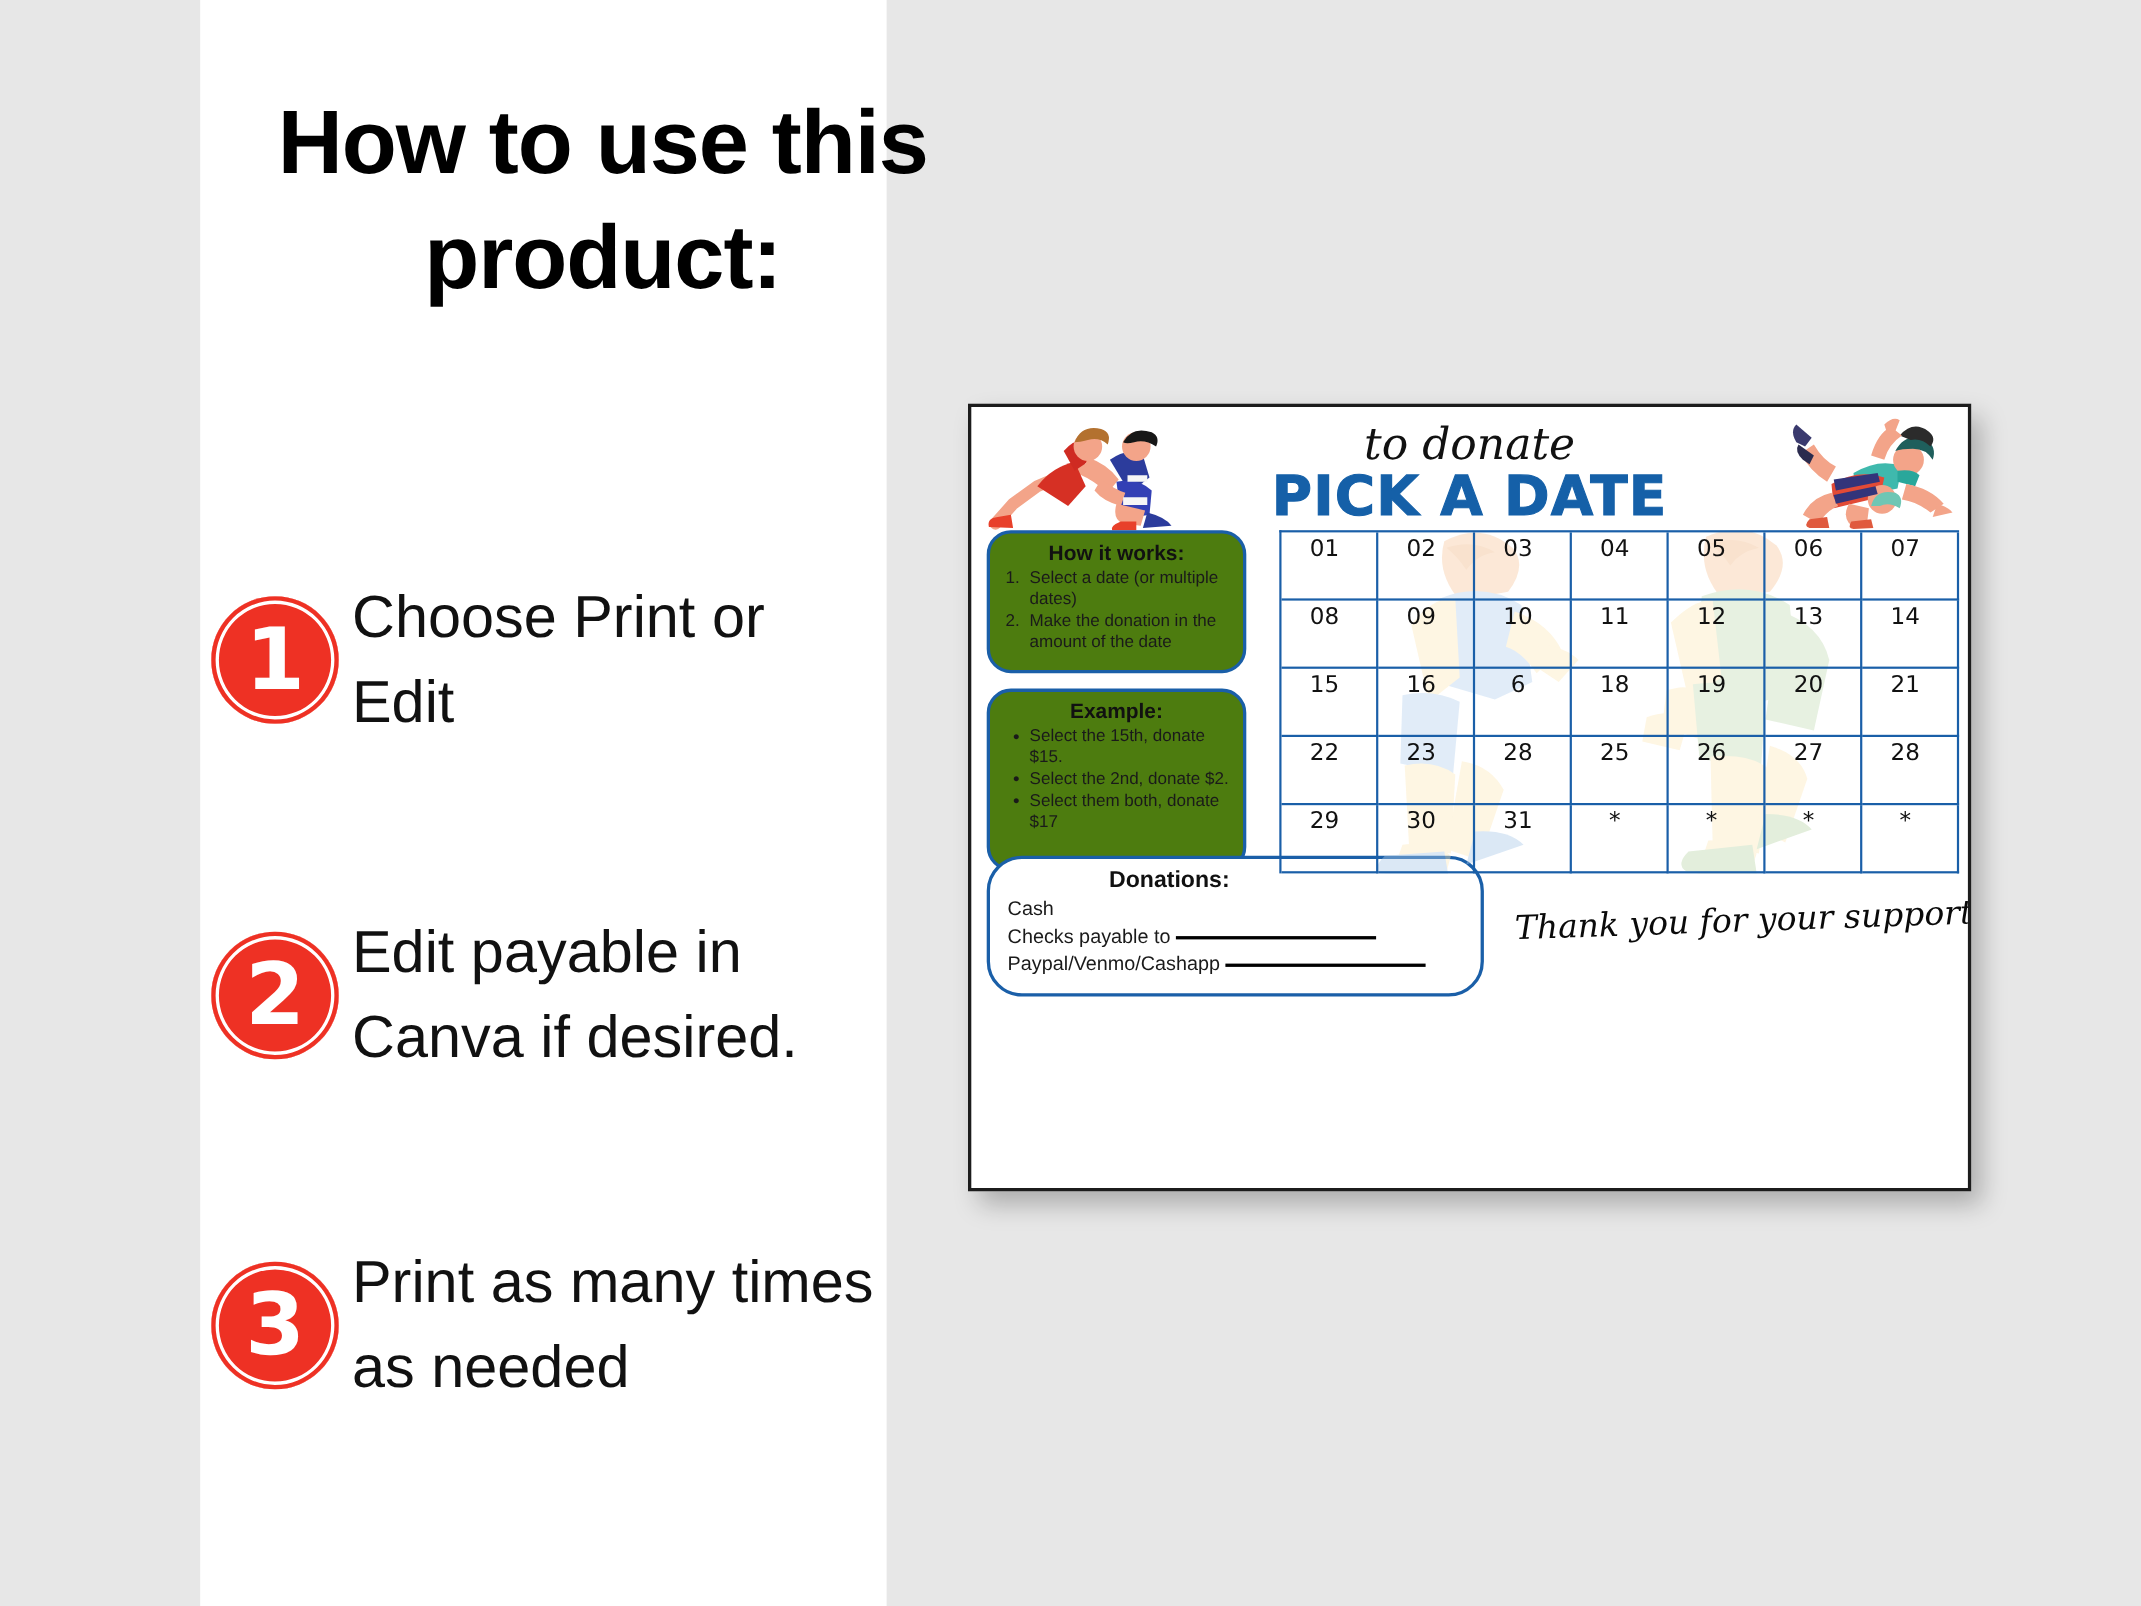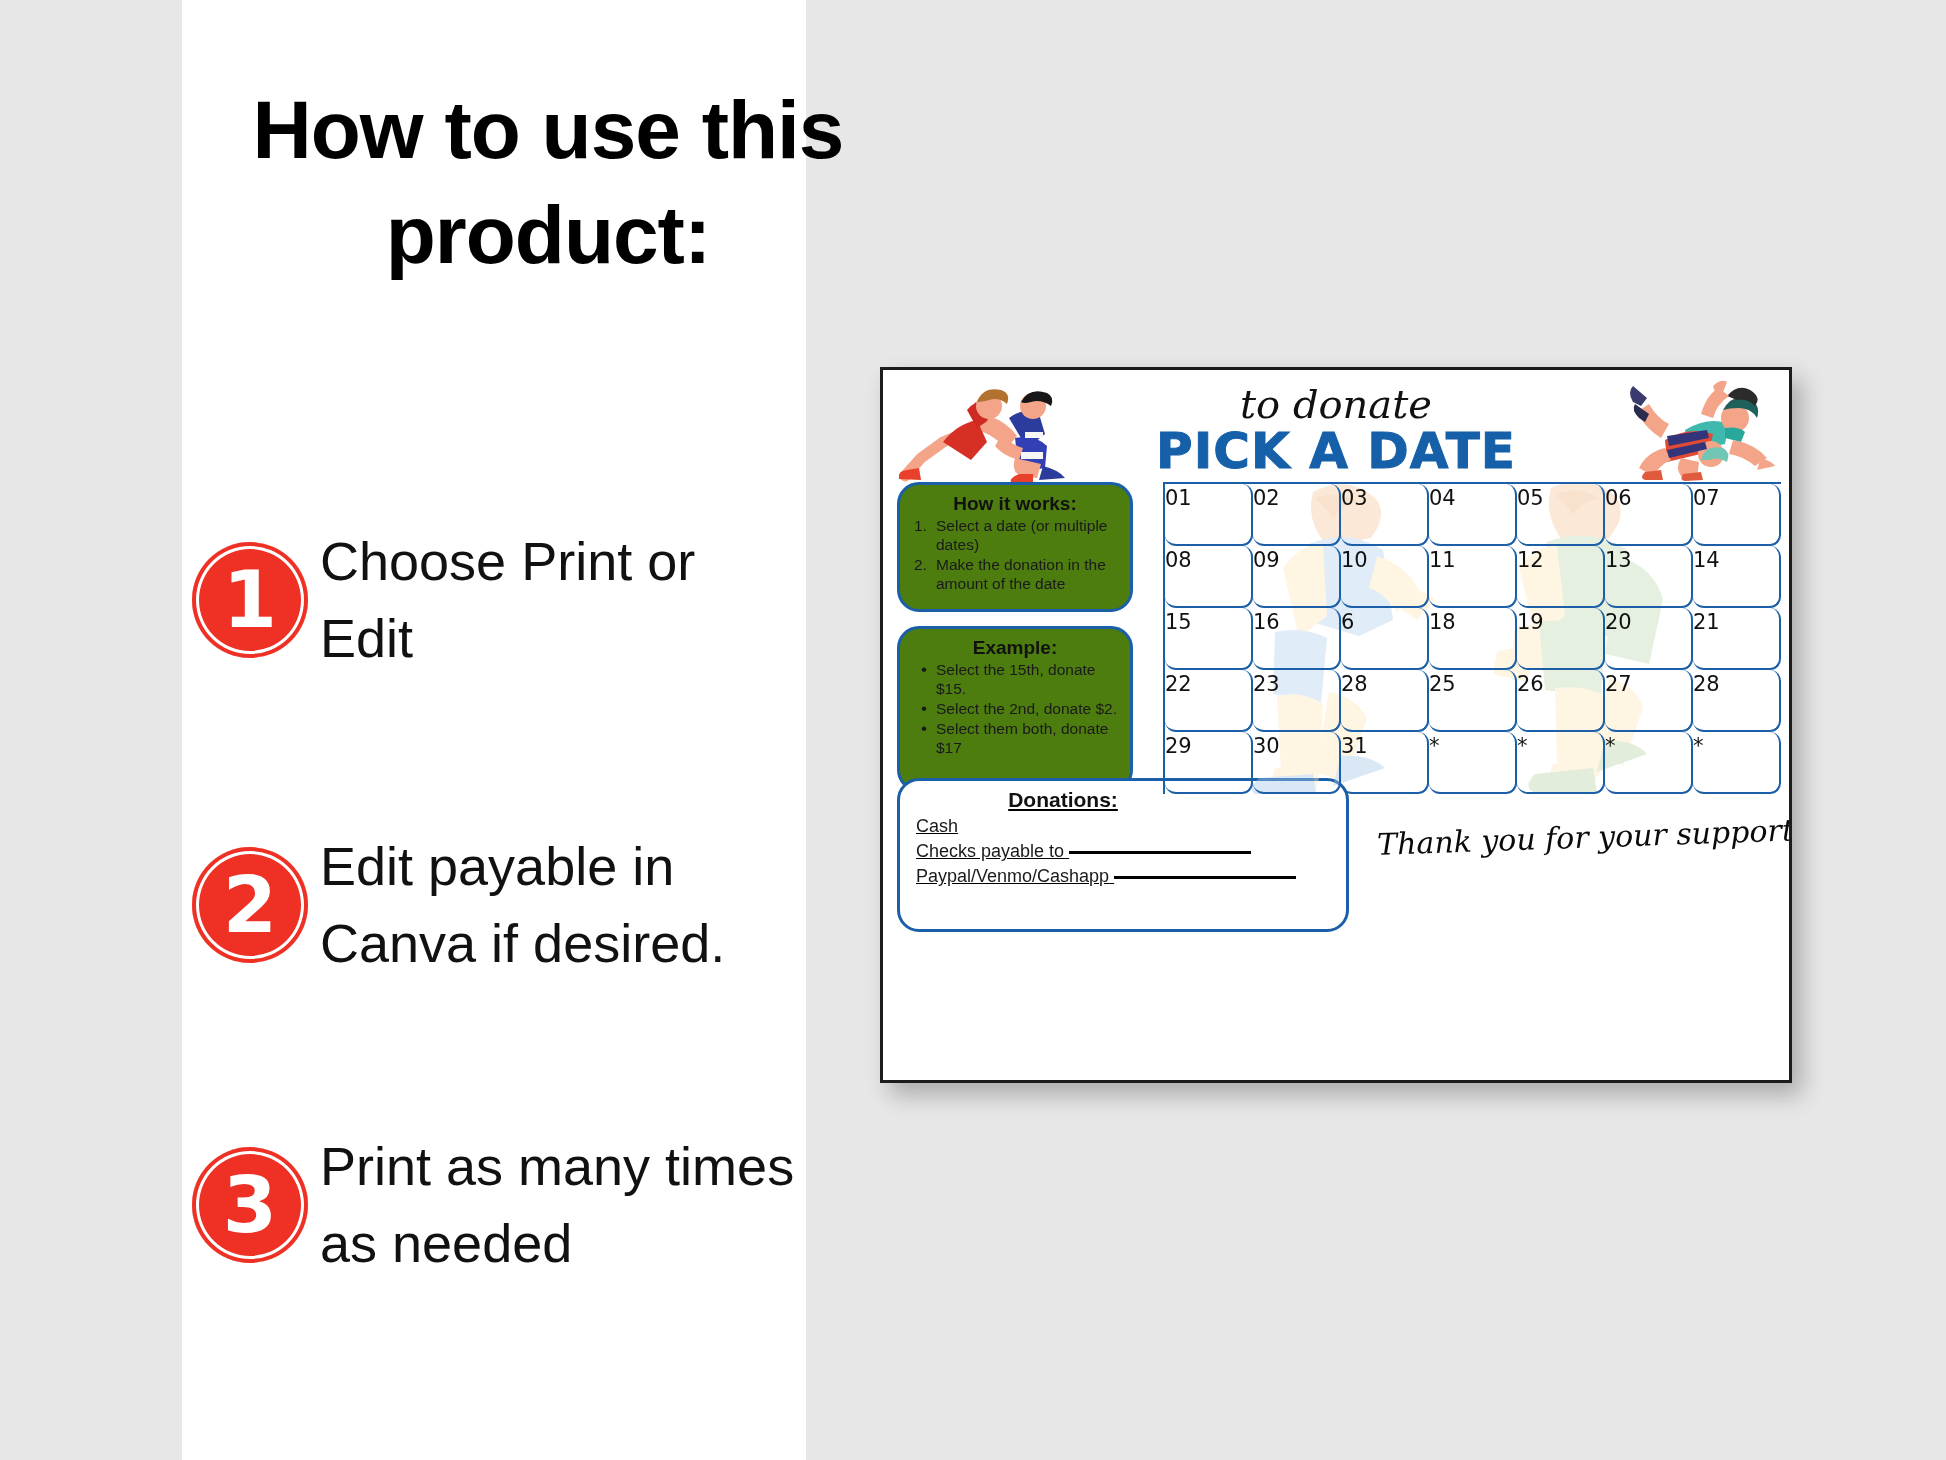"01" .cal-cell { border-radius: 11px -> none; text-align: left -> center }
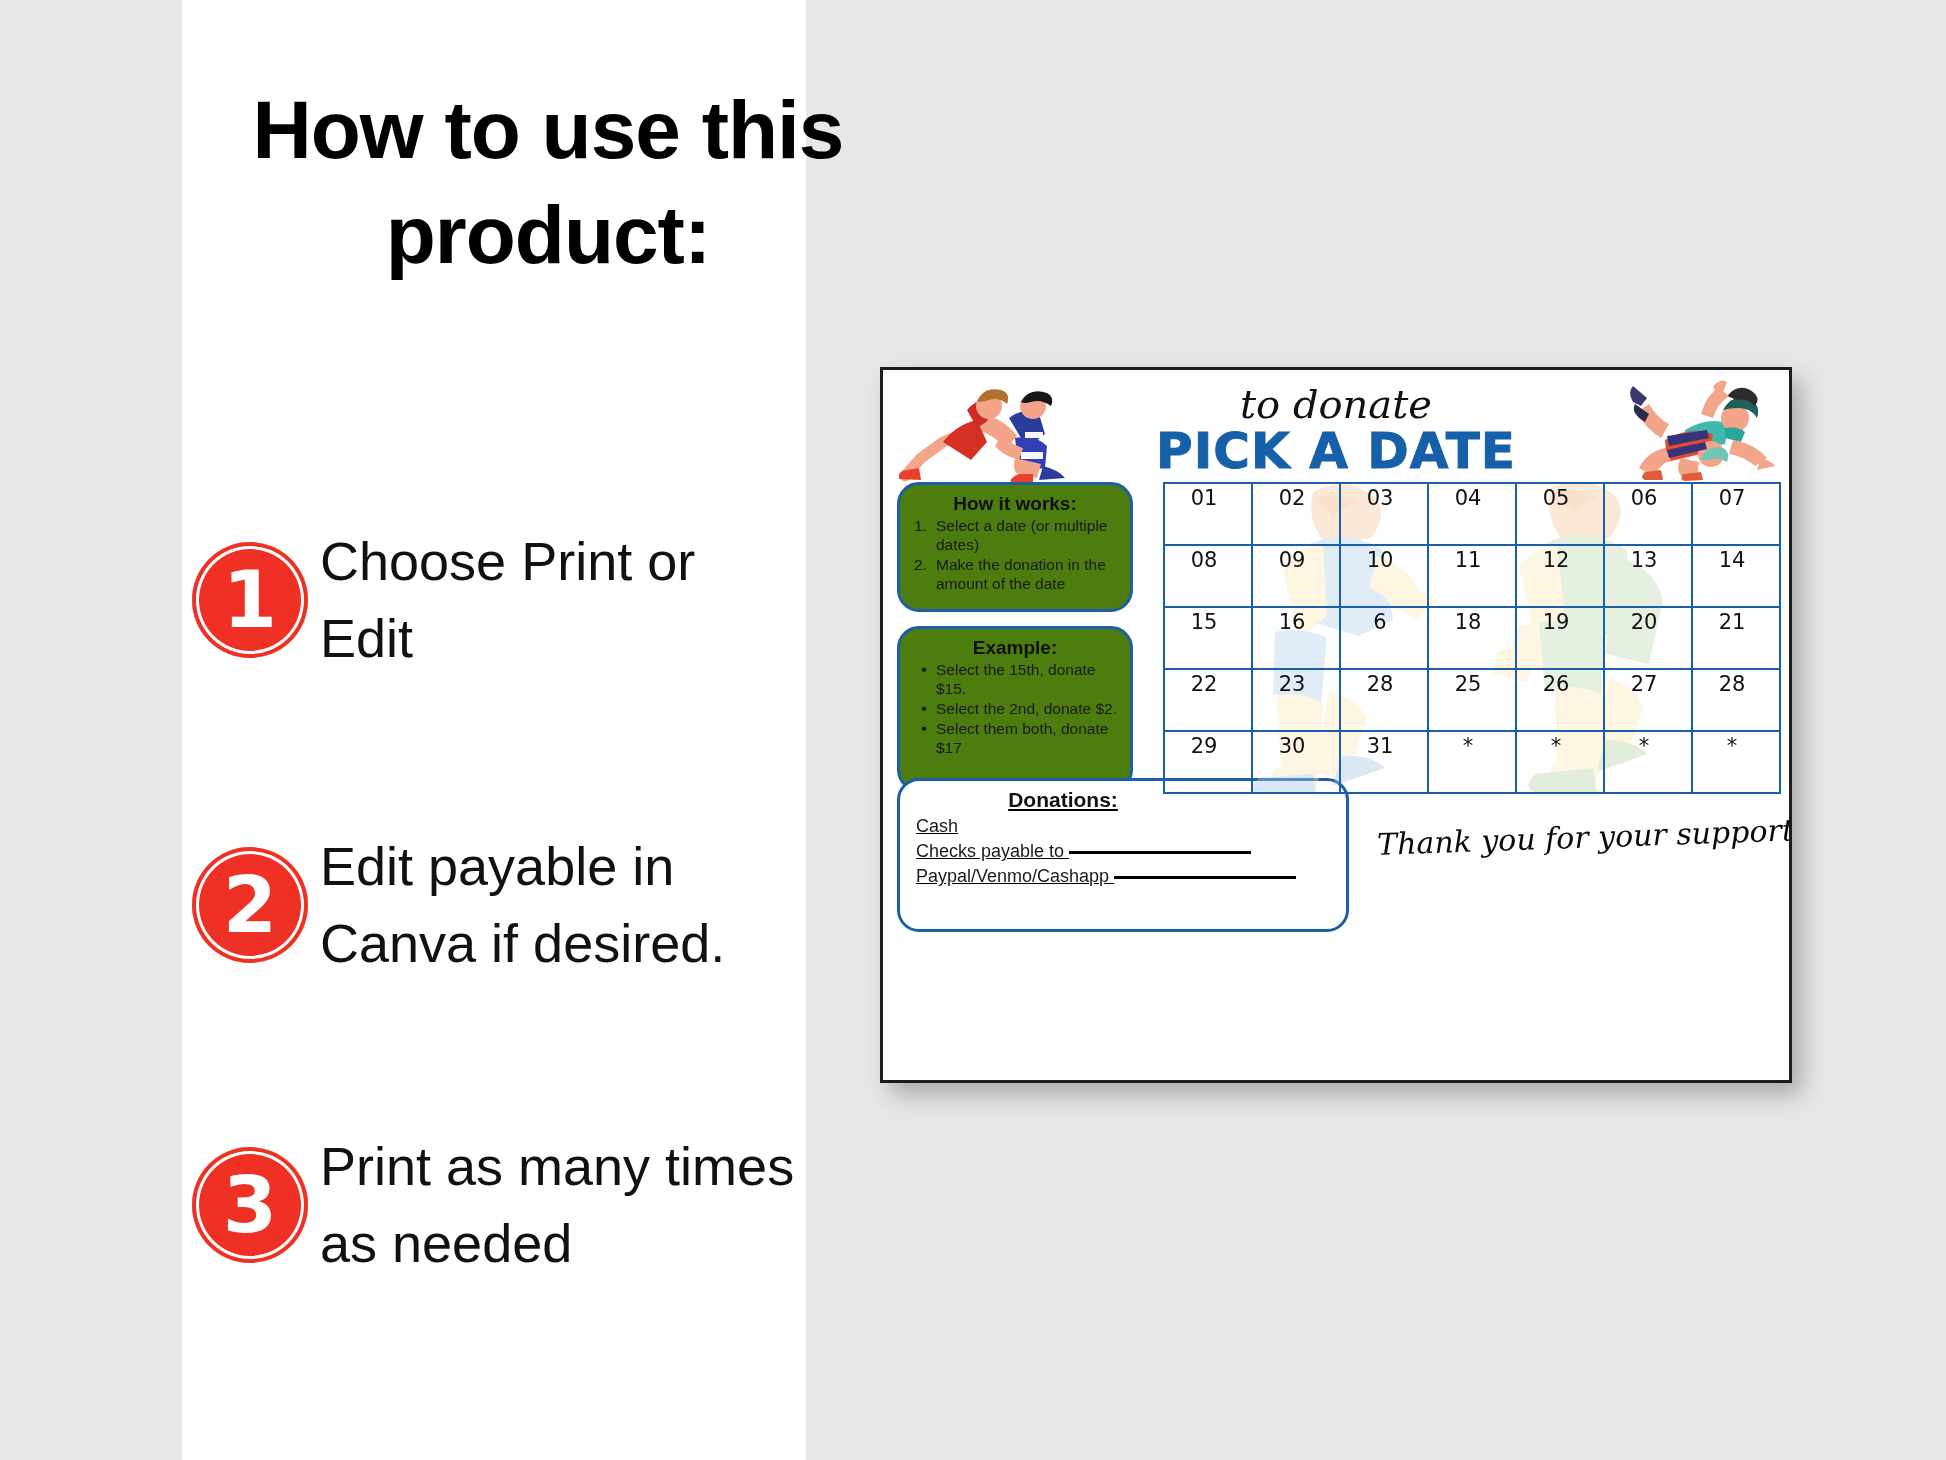"Donations:" #donations-box { border-radius: 22px -> 32px; height: 154px -> 128px; text-decoration: underline -> none }
